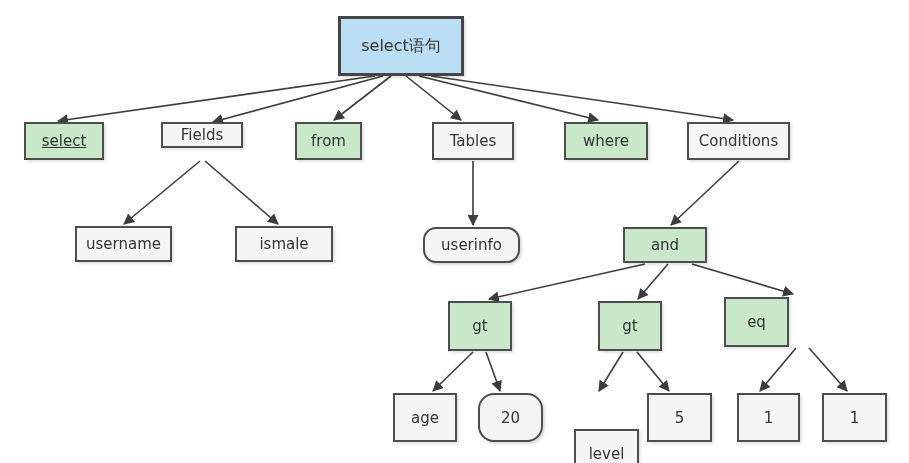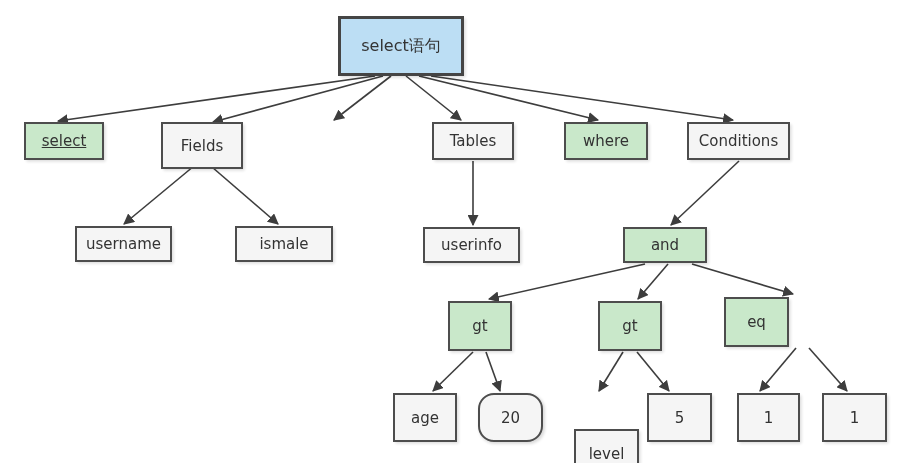"Fields" div.node { height: 47px -> 26px }
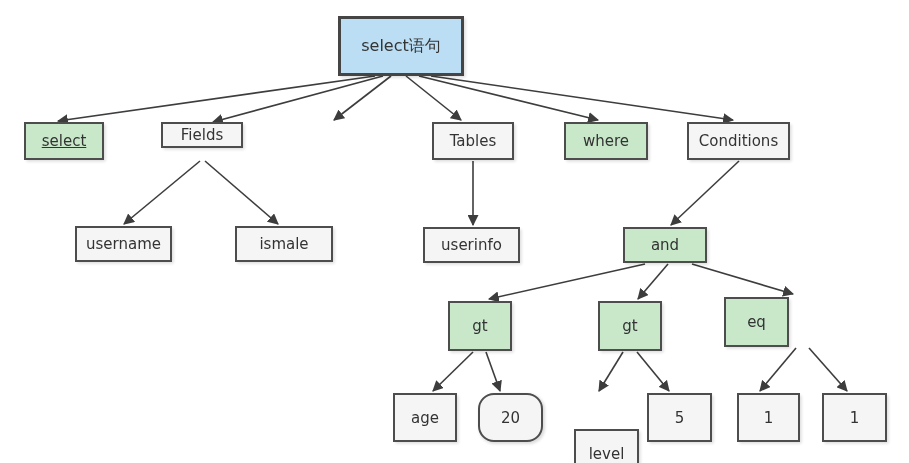"from" div.node { html: none -> <div>from</div> }
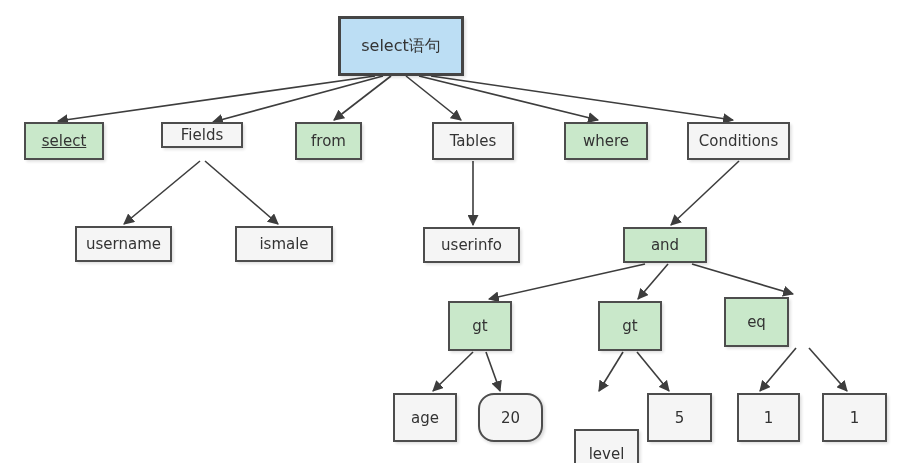"userinfo" div.node { border-radius: none -> 13px }
